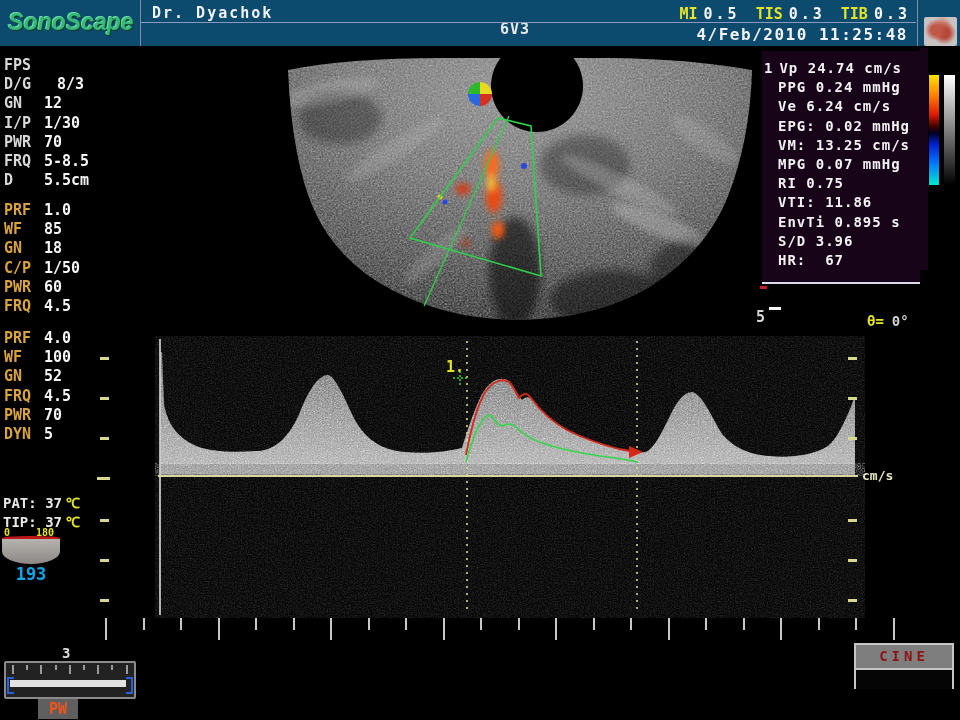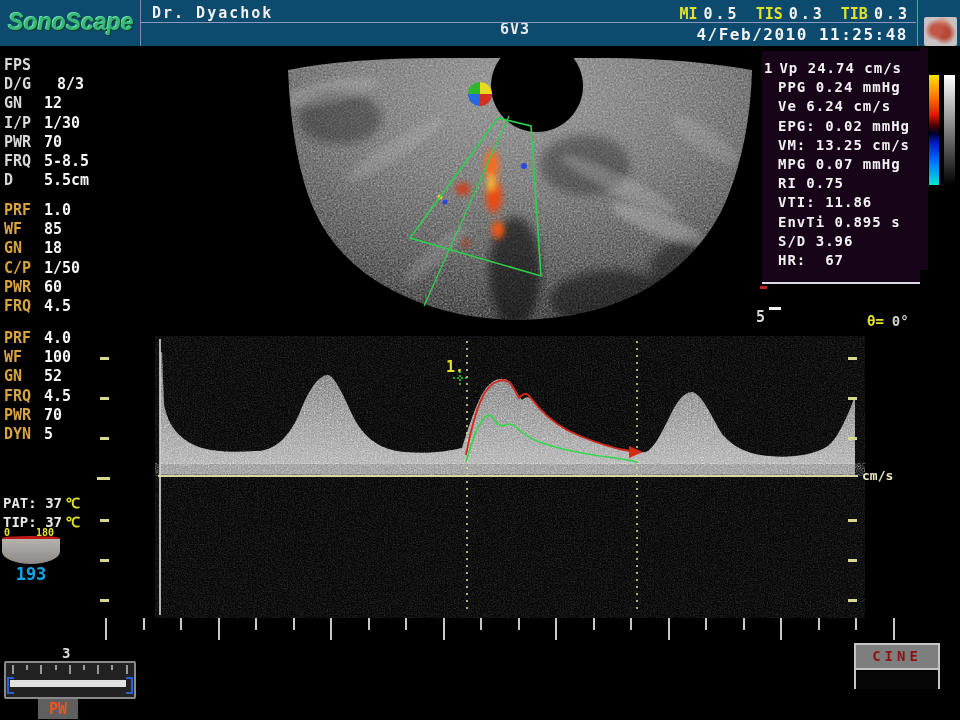"CINE" .cine-btn { width: 86px -> 100px }
